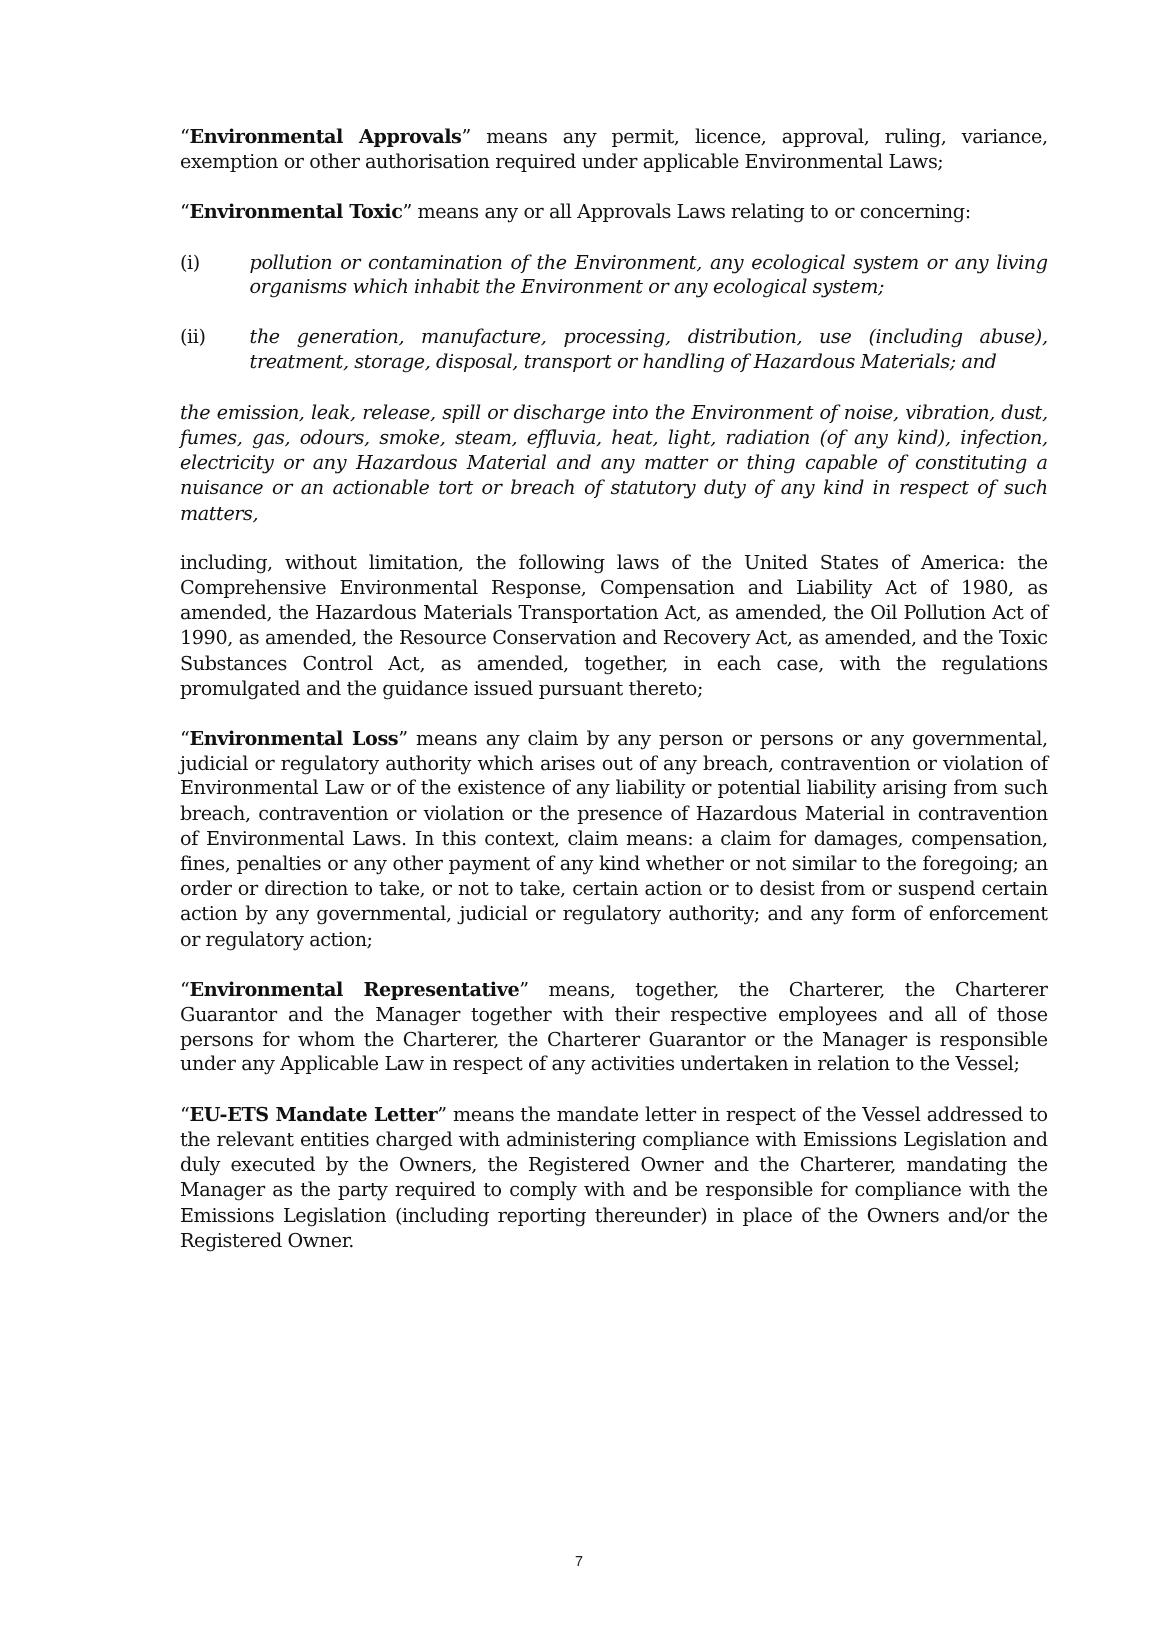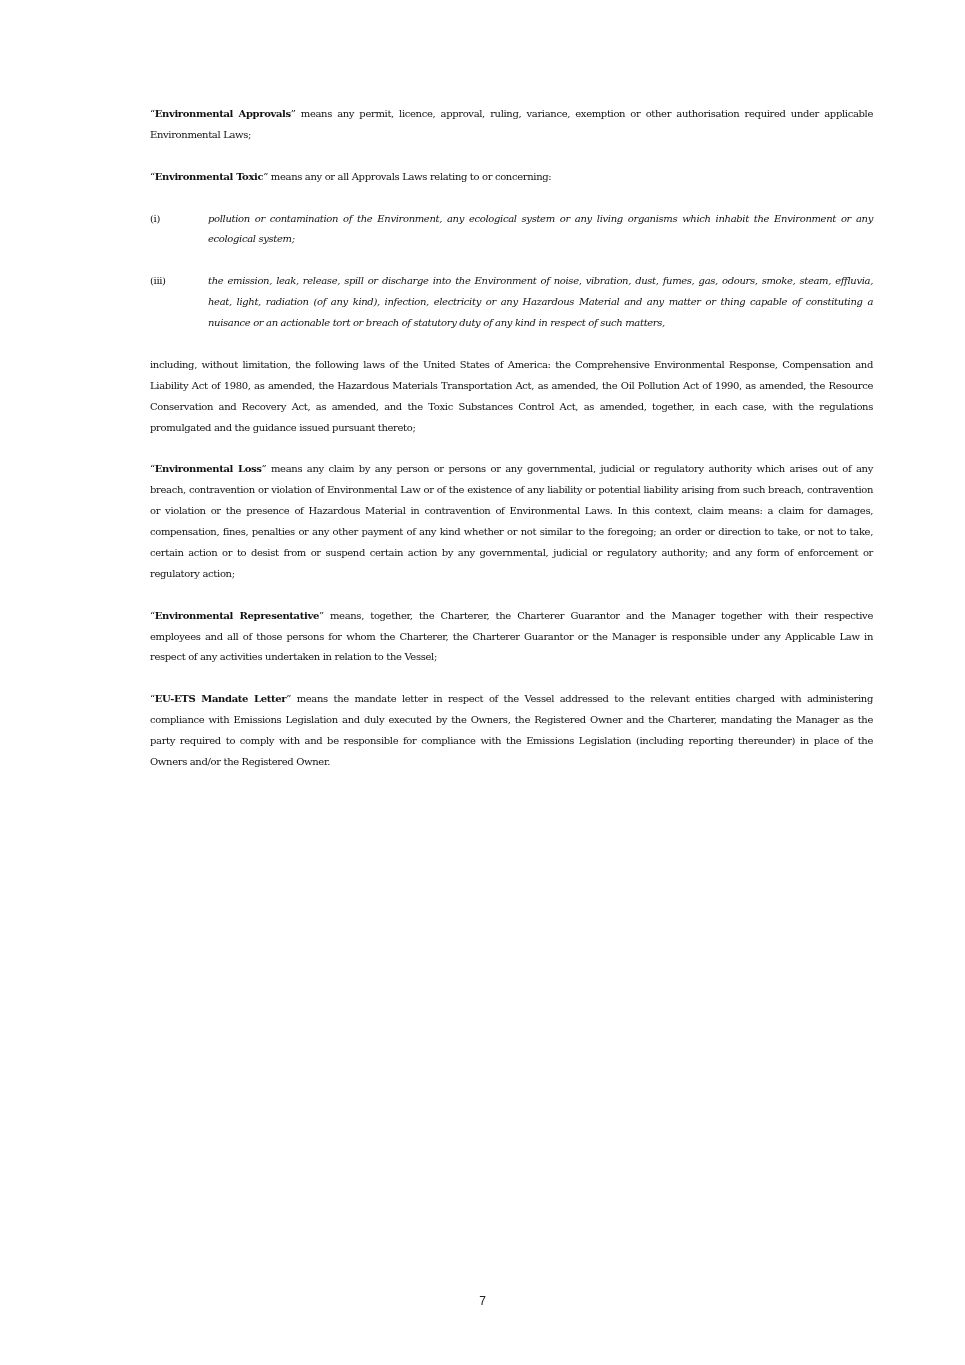"“Environmental Approvals” means any" .page { font-size: 10px -> 16px }
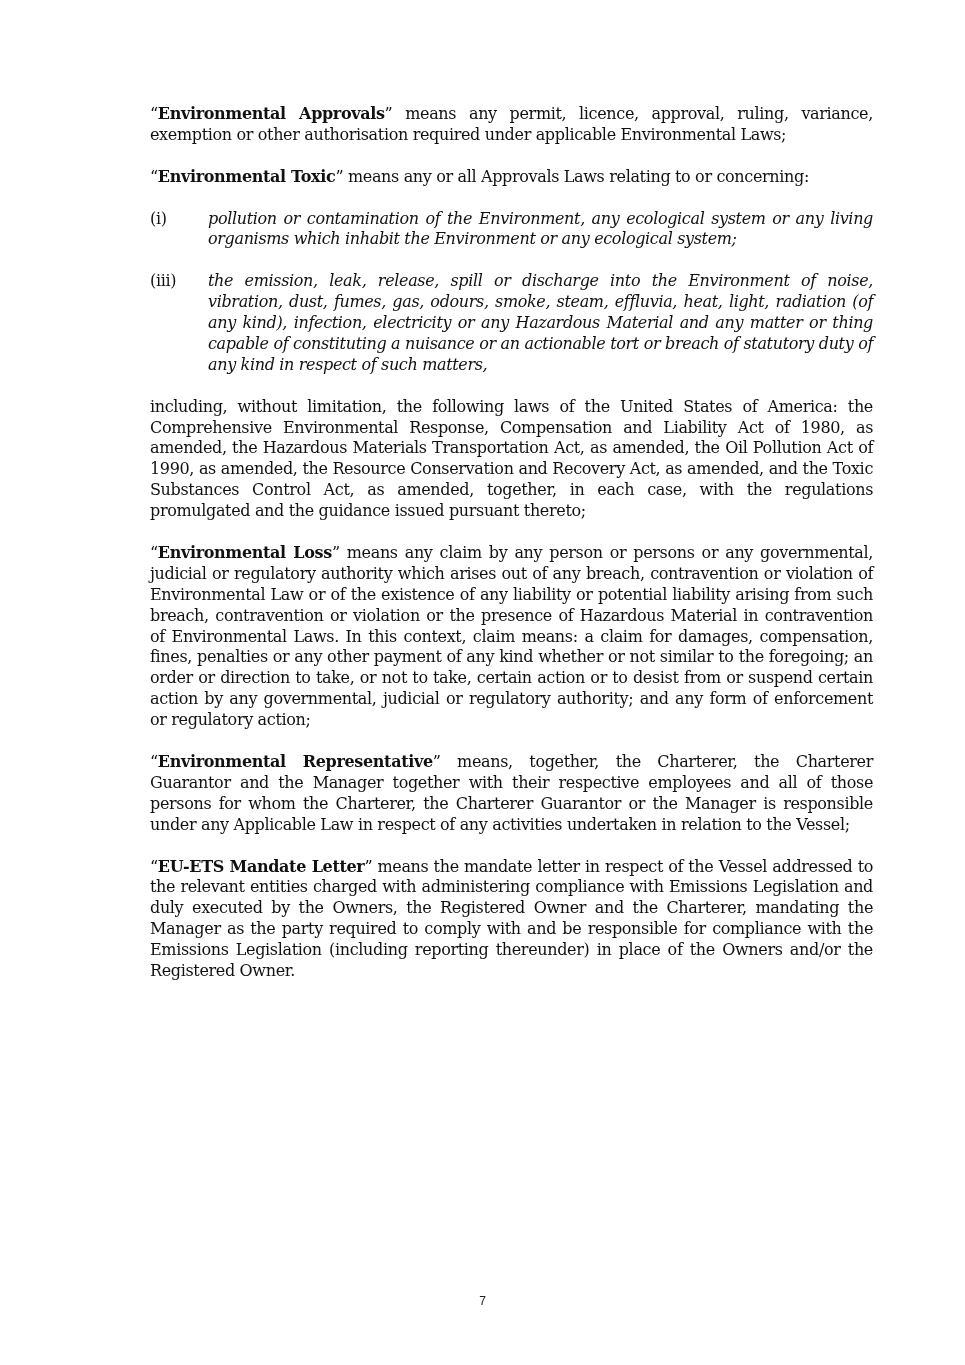"(ii)" div.list-item { html: none -> <div> <span>(ii)</span> <span>the generation, manufacture, processing, distribution, use (including abuse), treatment, storage, disposal, transport or handling of Hazardous Materials; and</span> </div> }
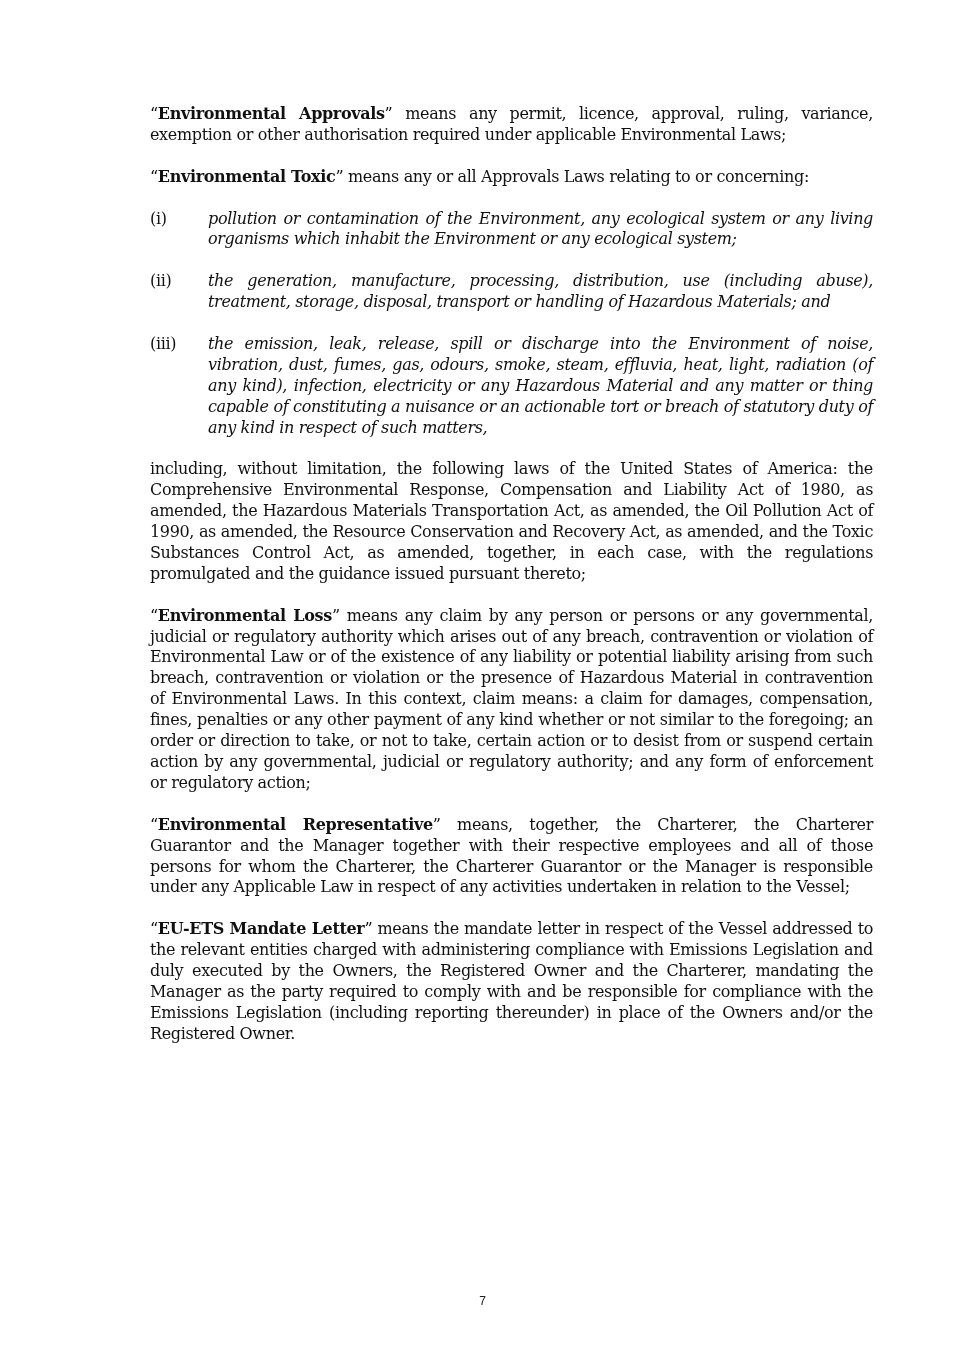"(iii)" span.list-num { html: <span>(iii)</span> -> none }
